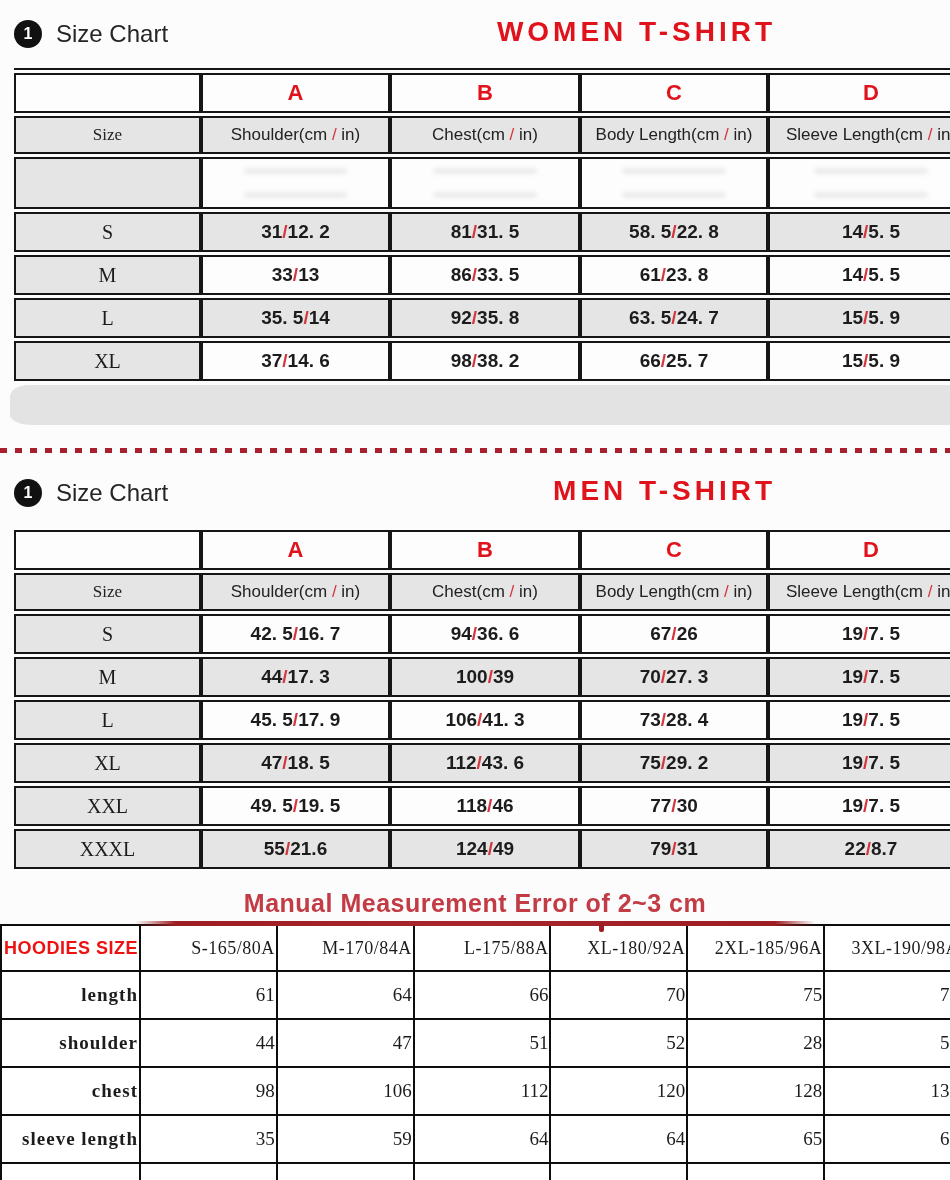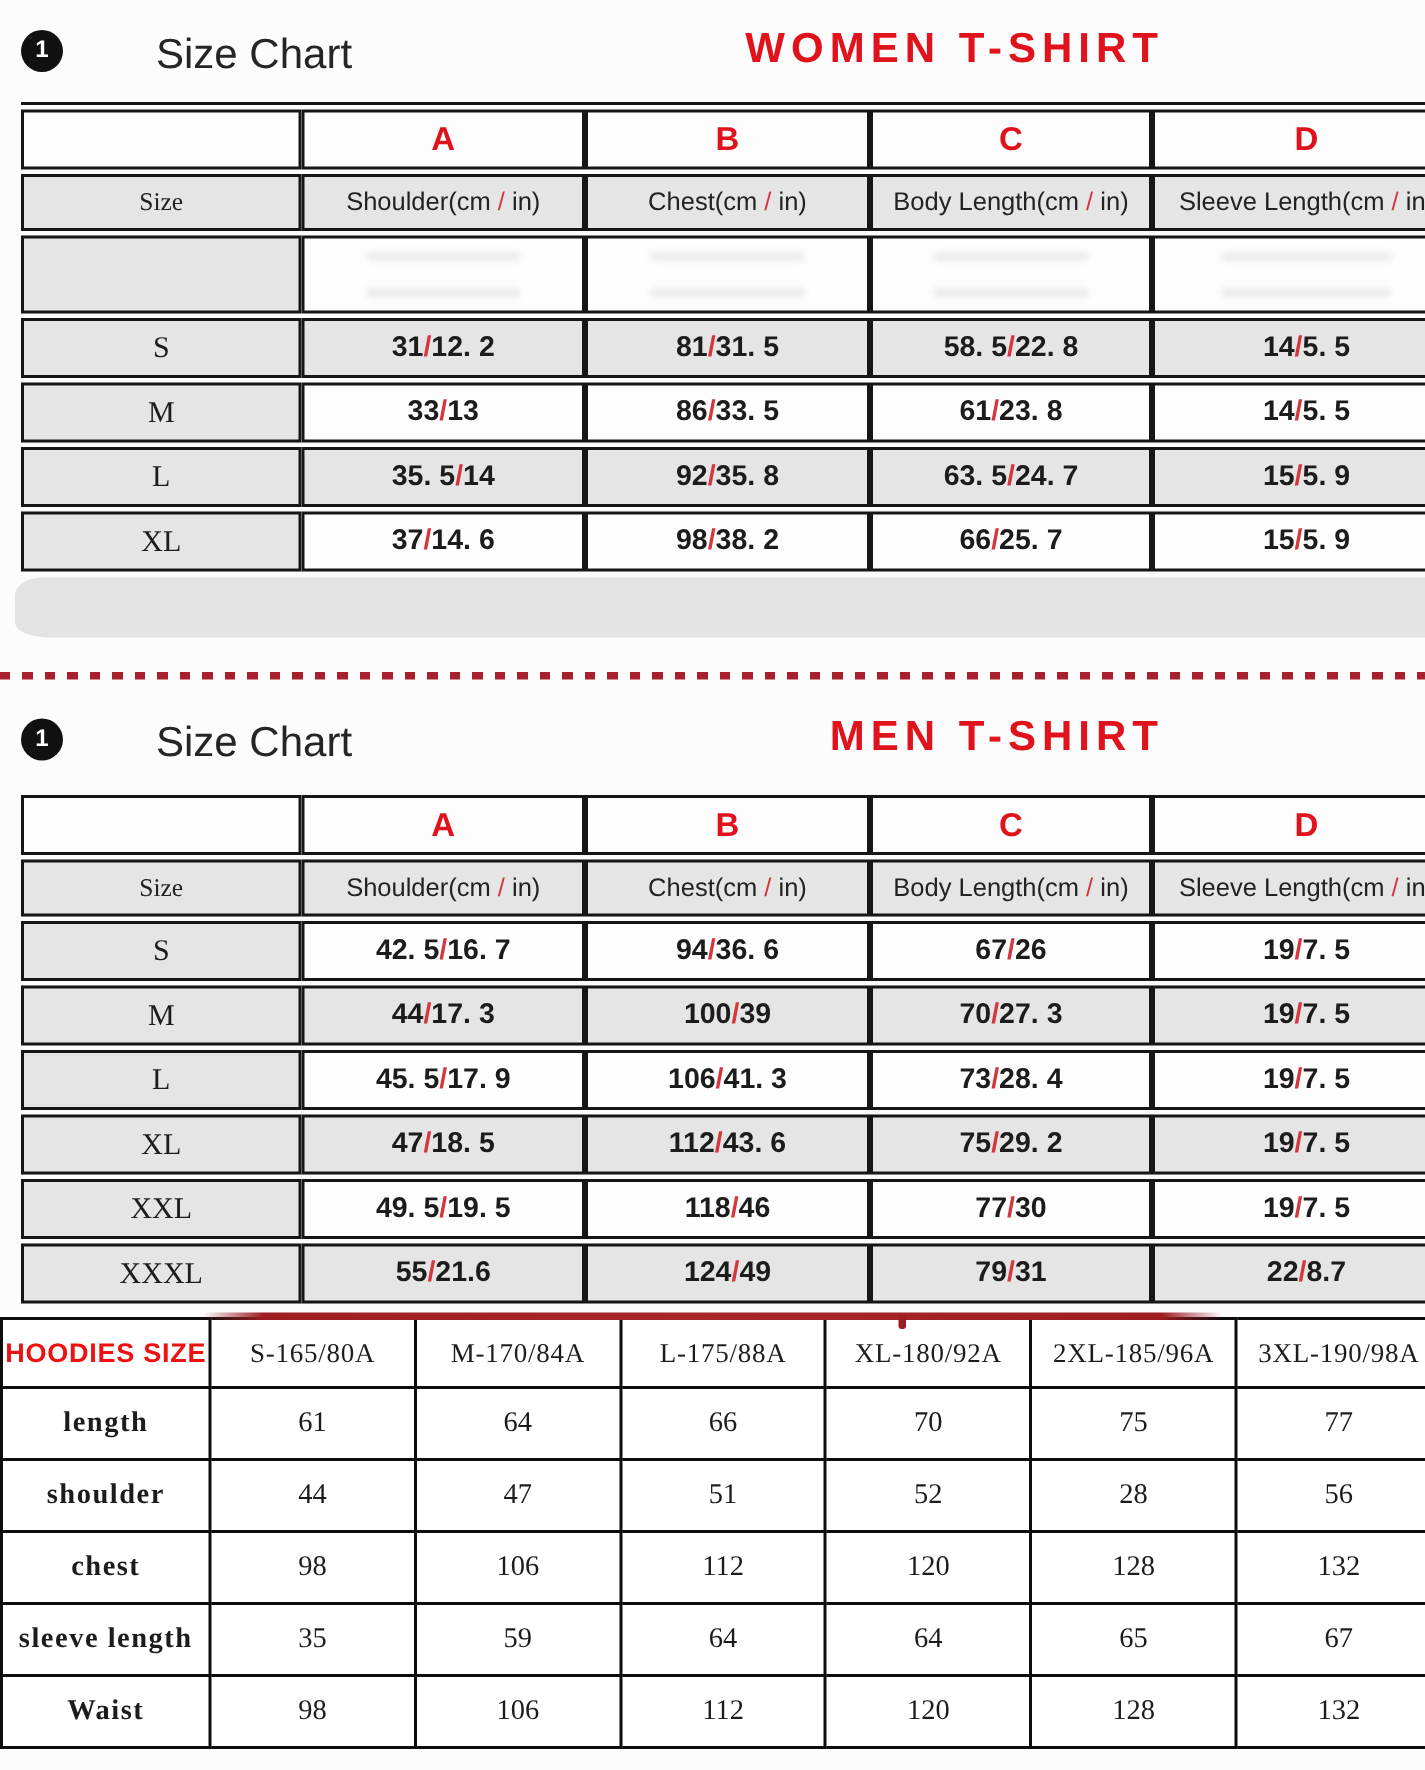"Size Chart" .section-label { font-size: 28px -> 24px; margin-left: 48px -> none }
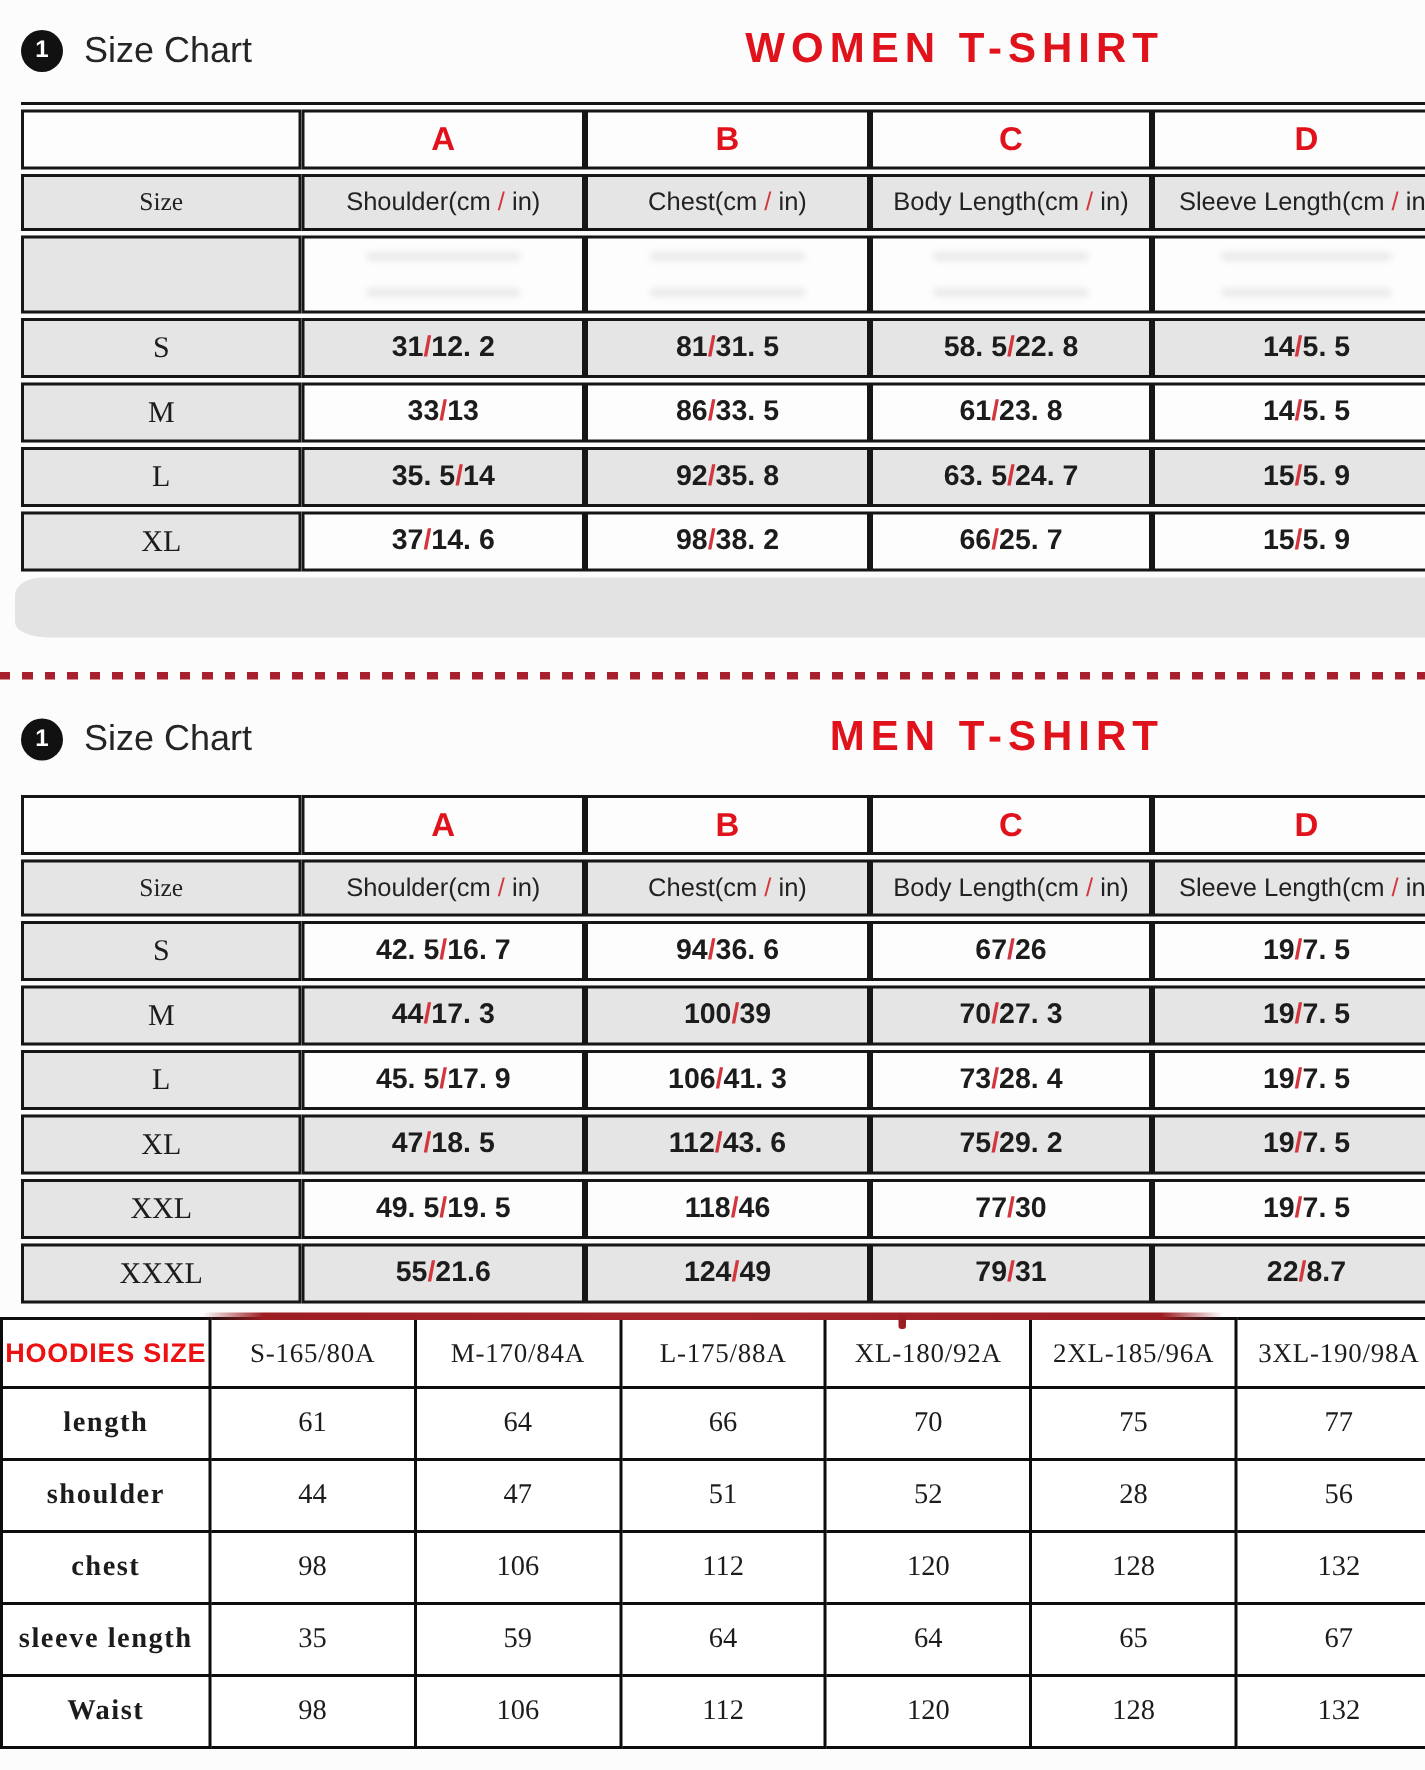"Manual Measurement Error of 2~3" div.error-note { html: none -> <div>Manual Measurement Error of 2~3 cm</div> }
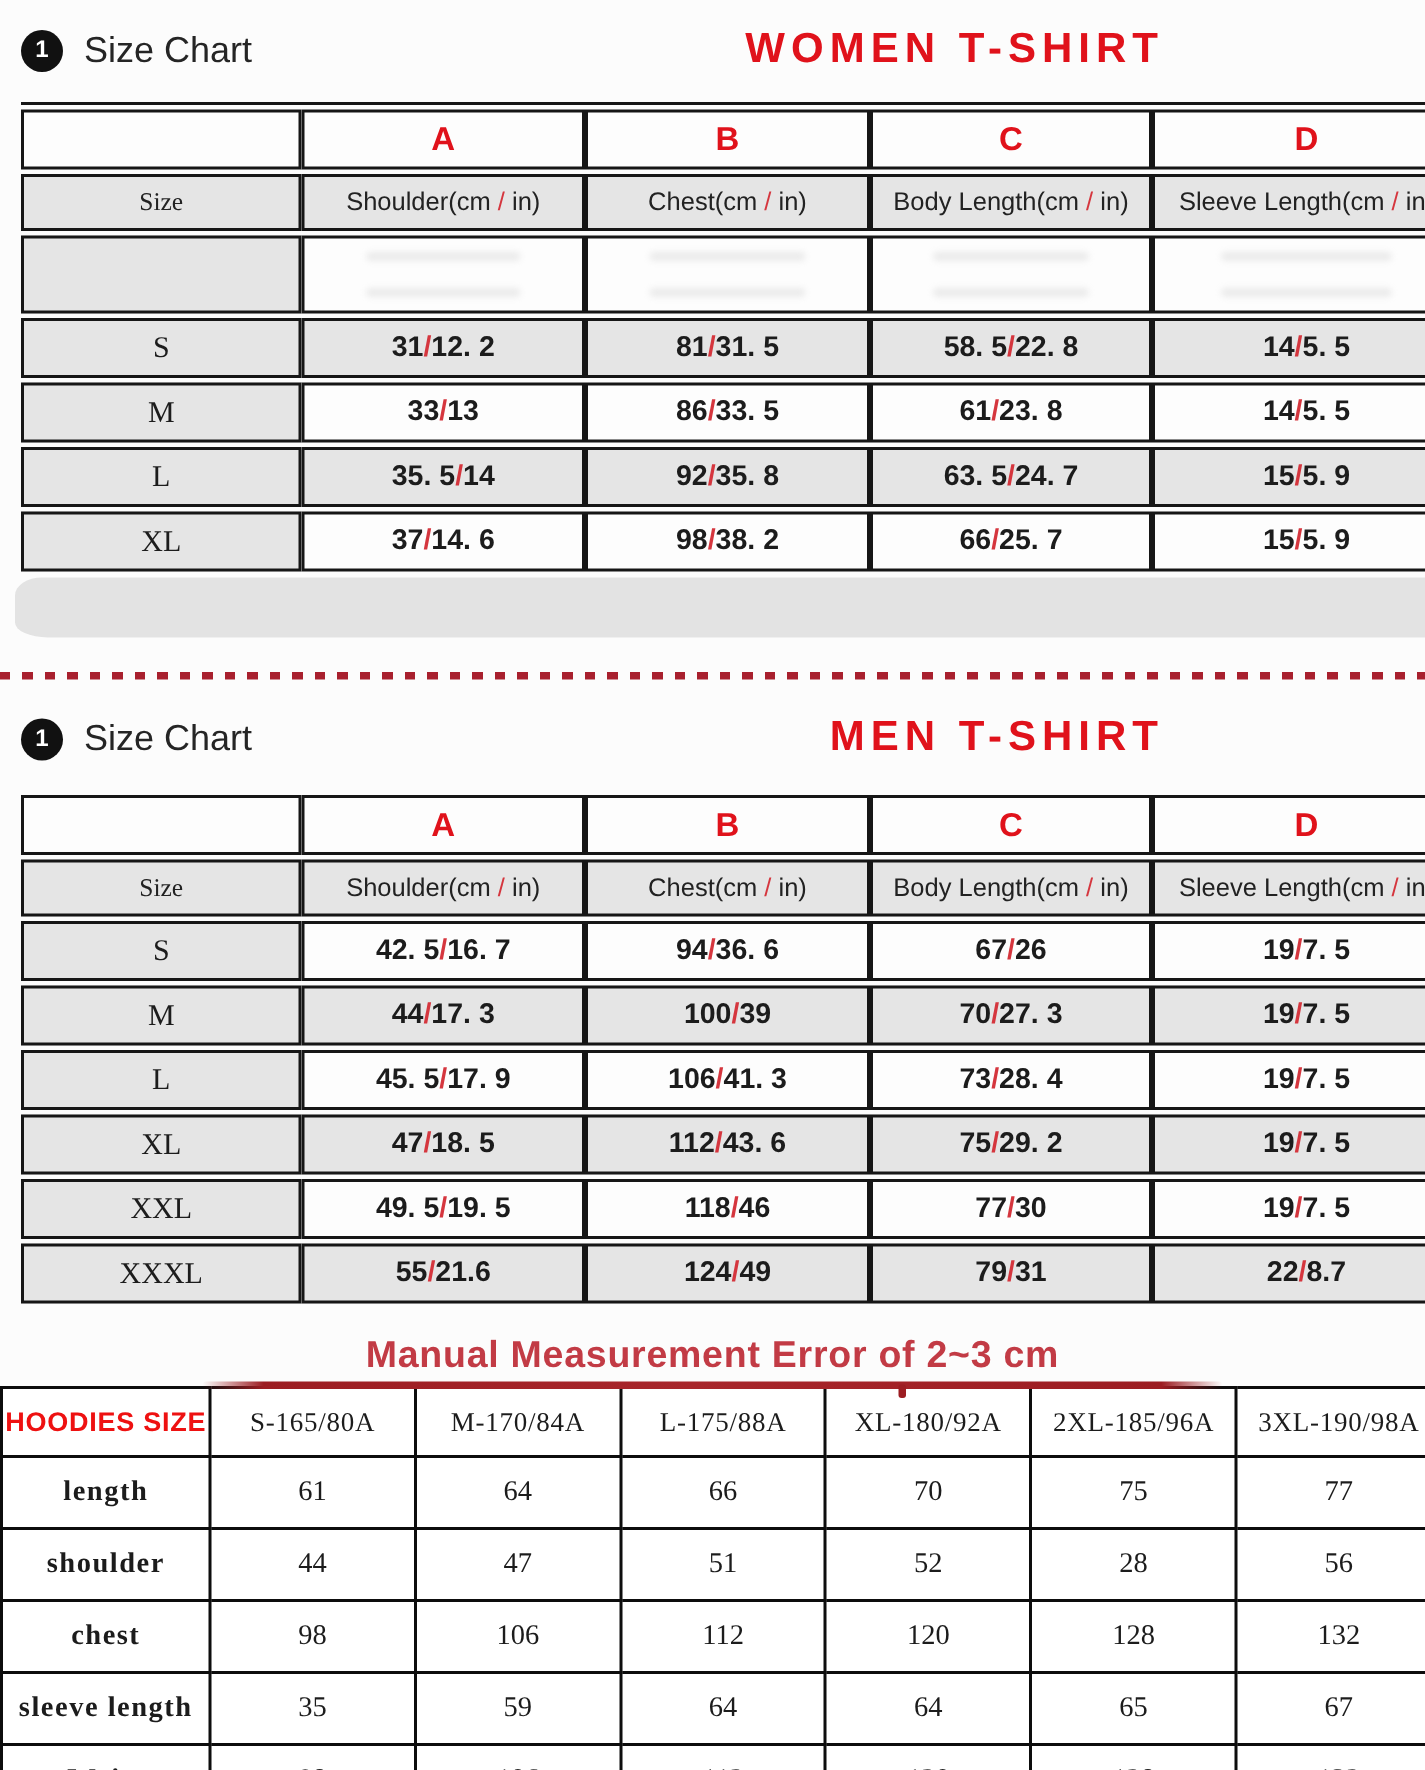"HOODIES SIZE" .hoodies-table tr td { text-align: none -> right }
